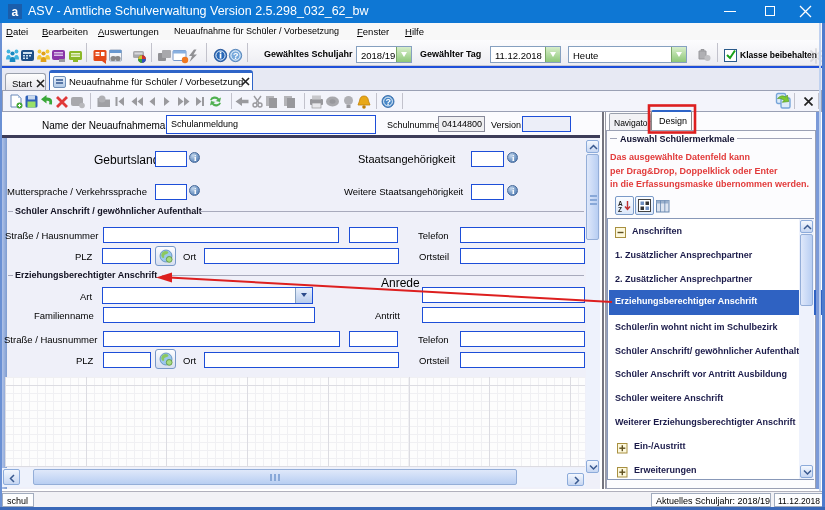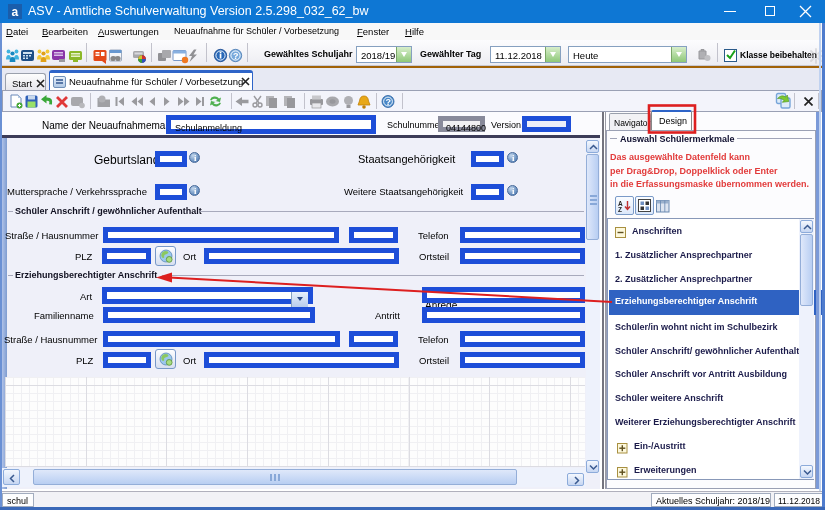"Start" #tabbar { border-top: 2px solid #a16207 -> 2px solid #1d4ed8 }
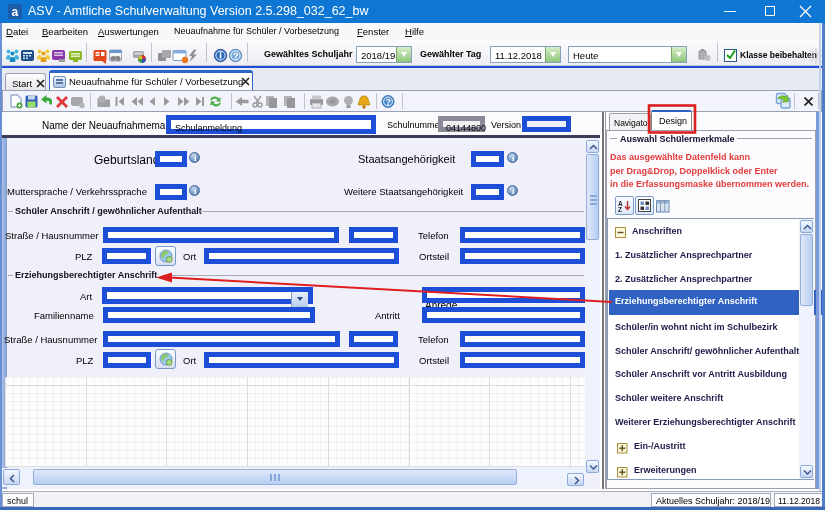"Schulanmeldung" .box { border: 5px solid #1d4ed8 -> 1px solid #1d4ed8 }
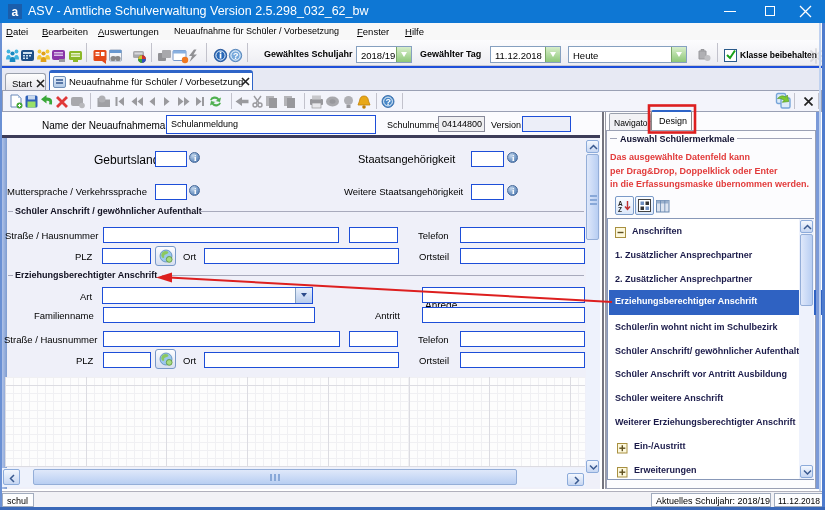"Anrede" div.lbl { font-size: 10px -> 12px; margin-left: 44px -> none; top: 300px -> 276px }
